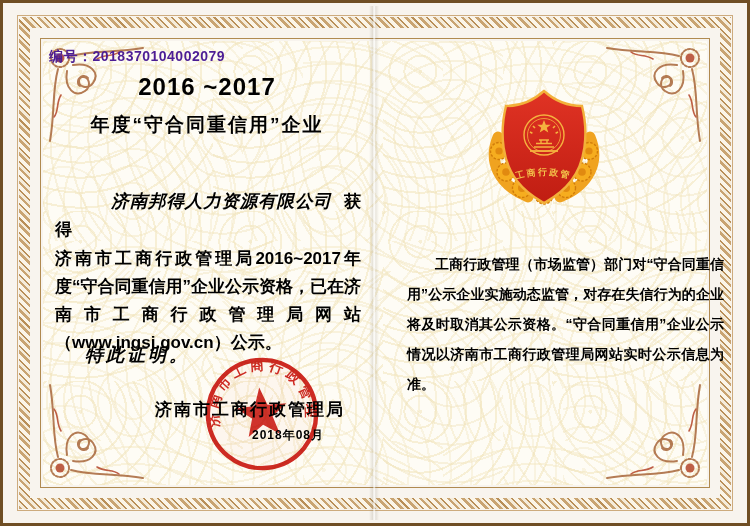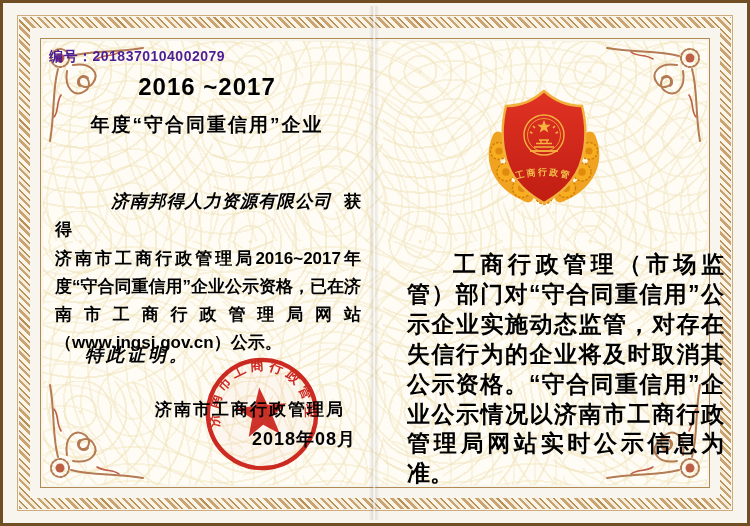"工商行政管理（市场监管）部门对“守合同重信用”公示企业实施动态监管，对存在失信行" .notice { font-size: 23px -> 14px }
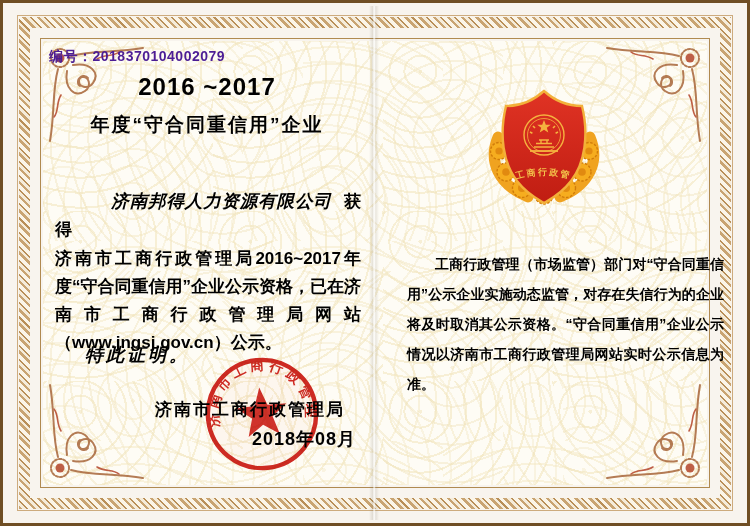"2018年08月" .cert-date { font-size: 18px -> 12px }
